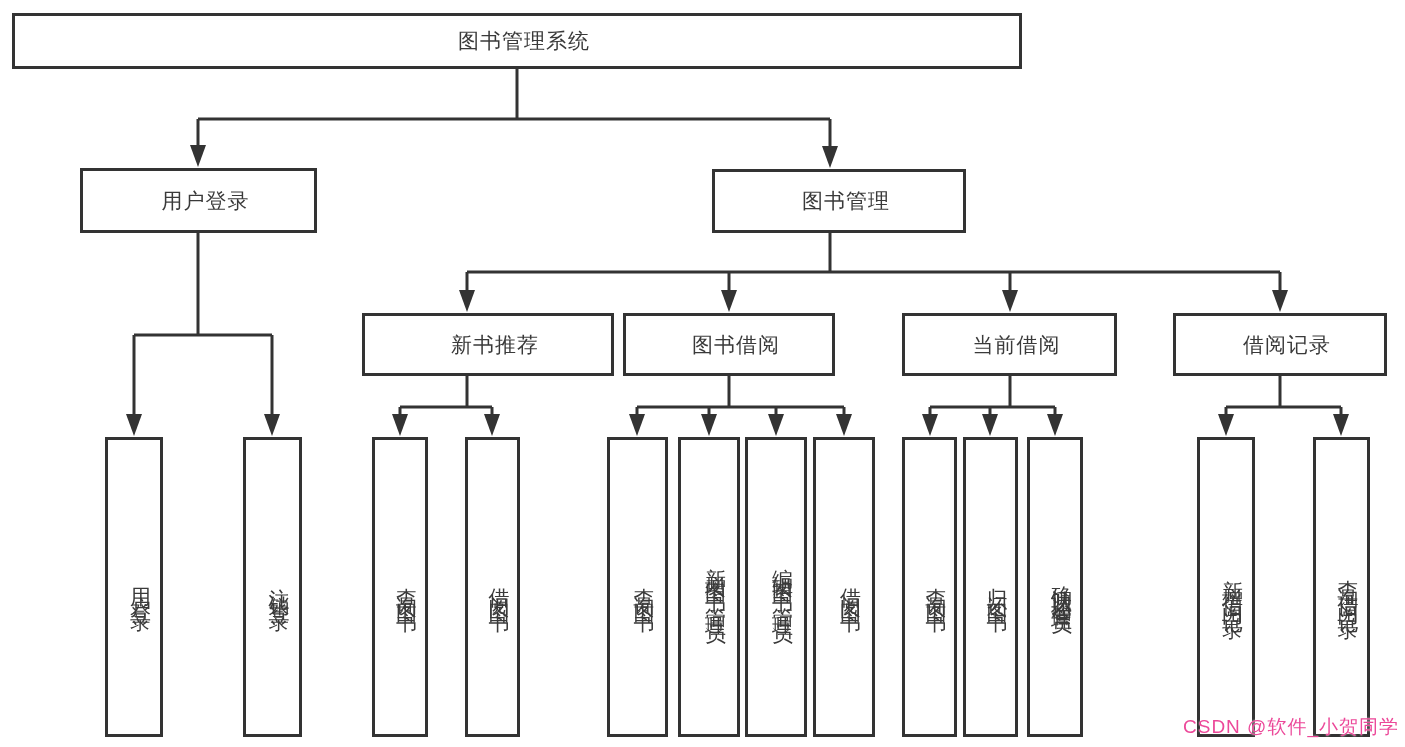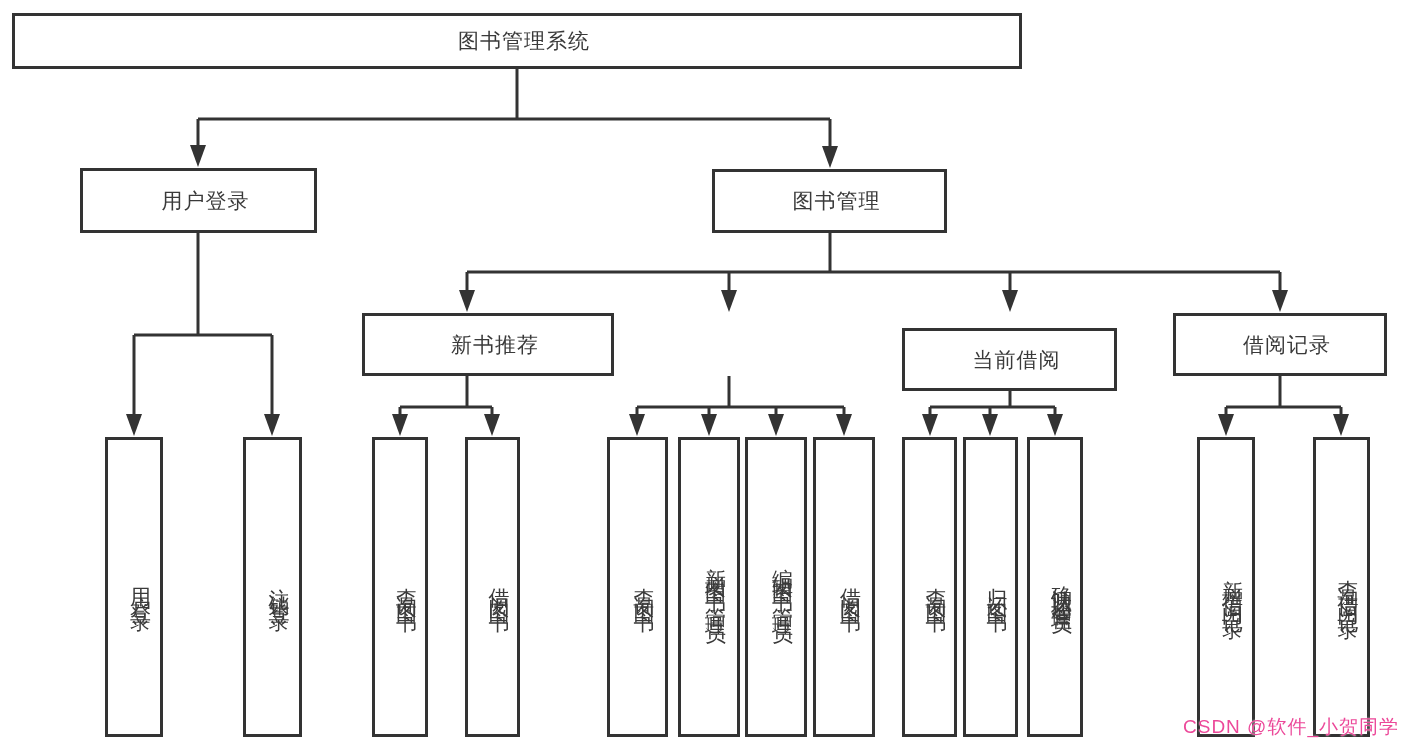"图书管理" div.box { width: 235px -> 254px }
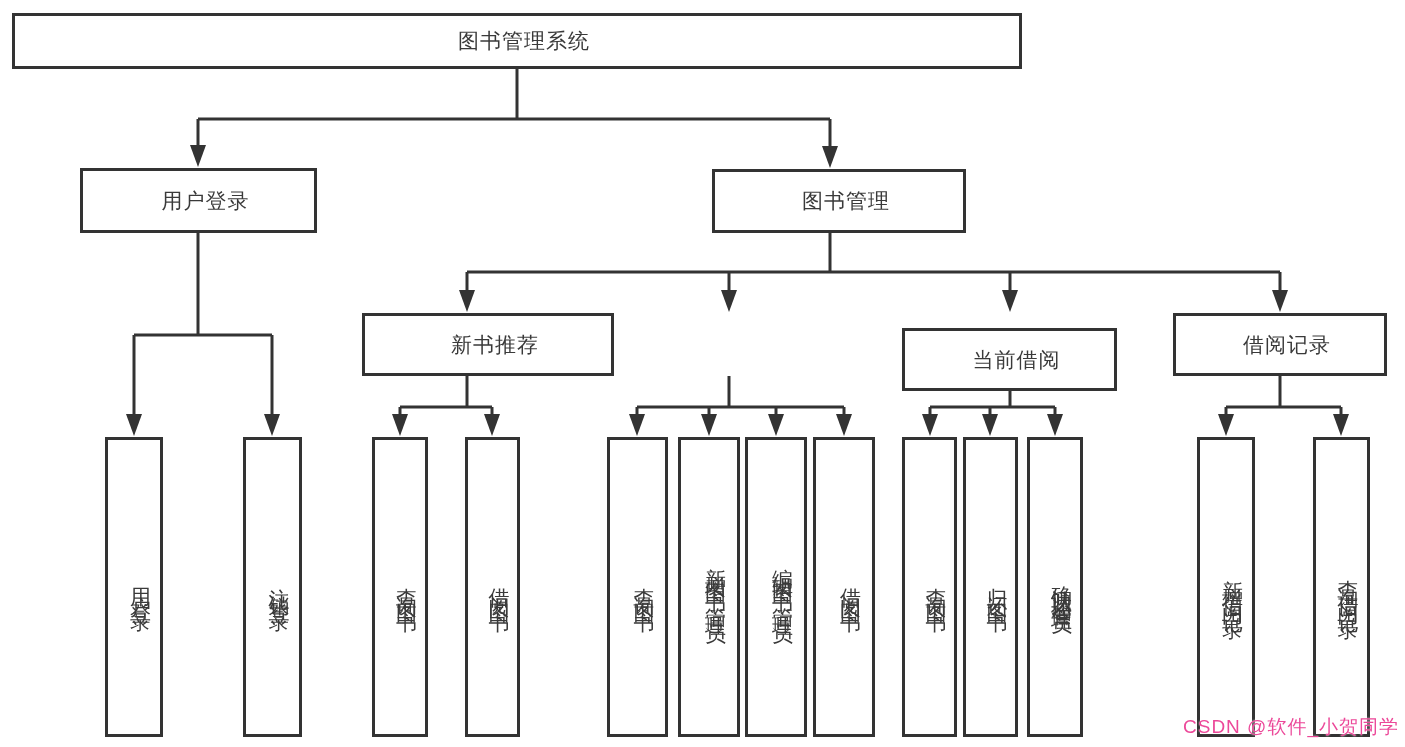"图书借阅" div.box { html: none -> <div>图书借阅</div> }
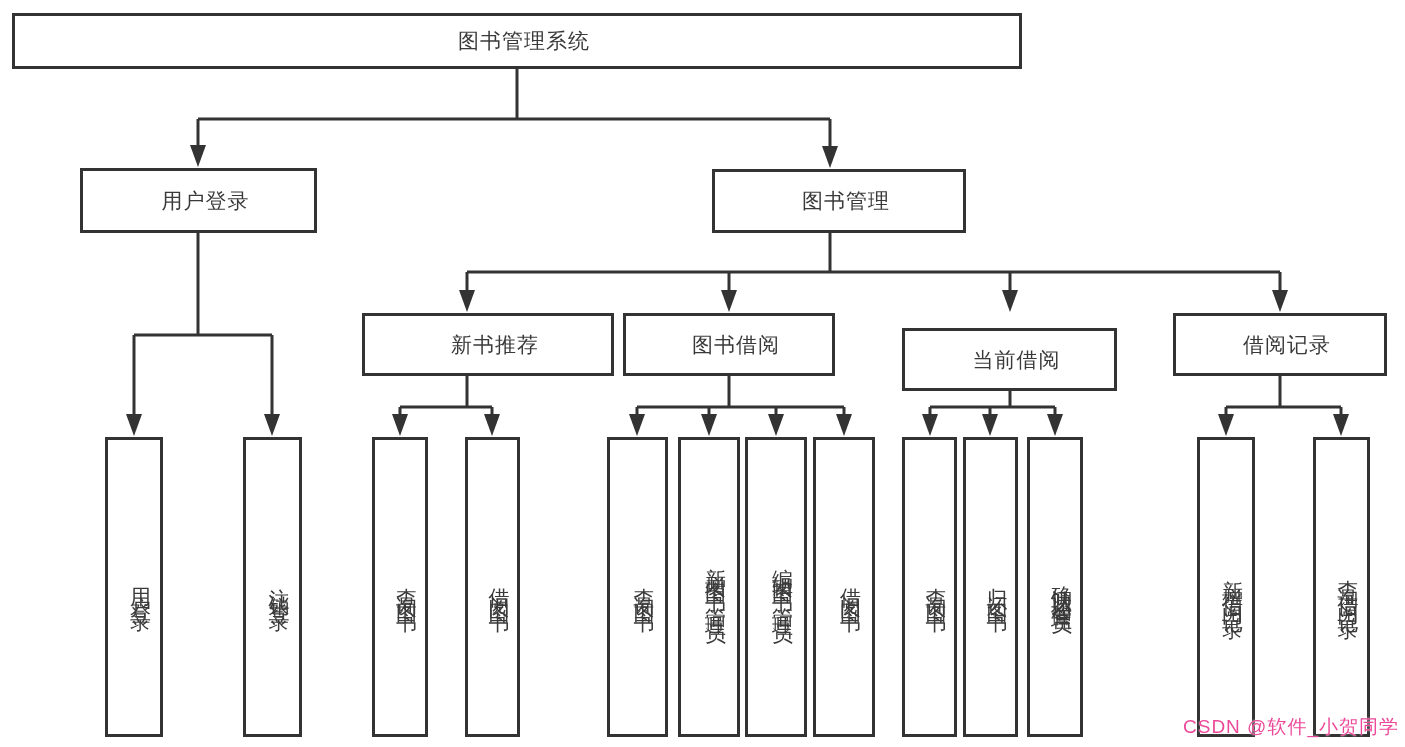"当前借阅" div.box { top: 328px -> 313px }
